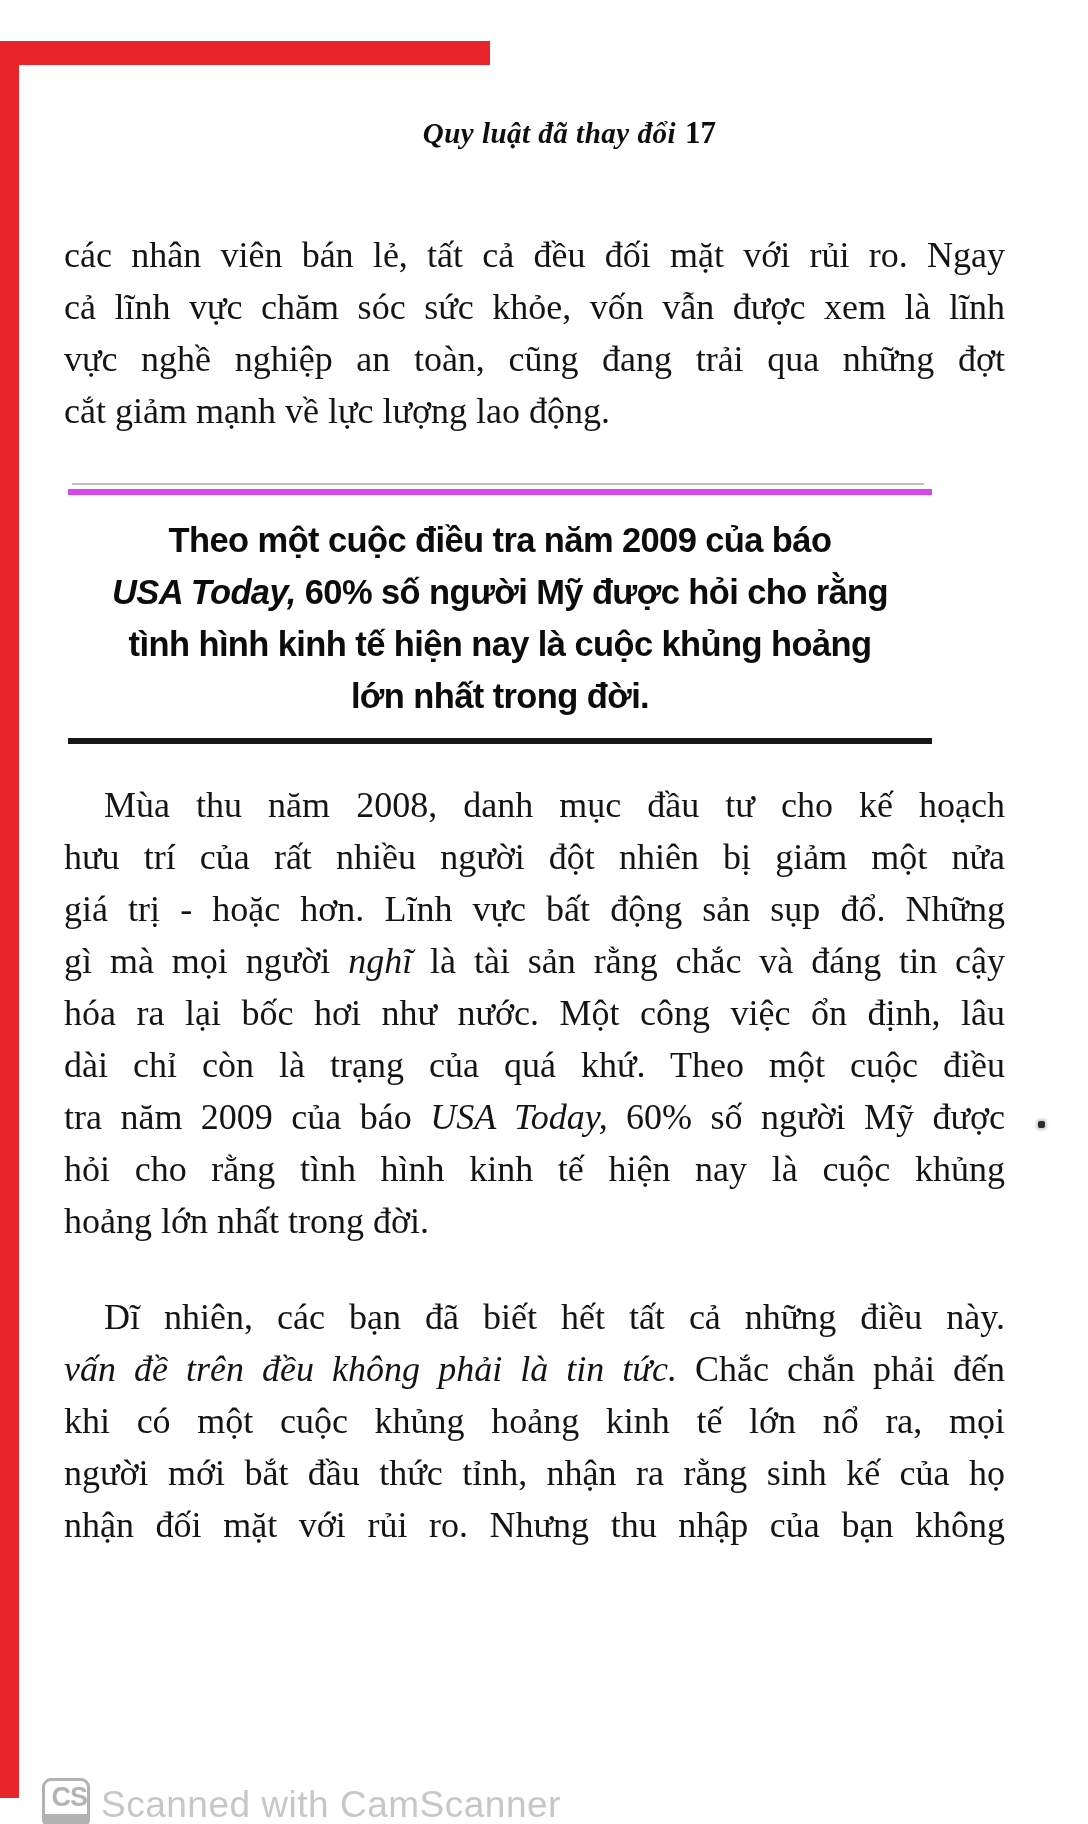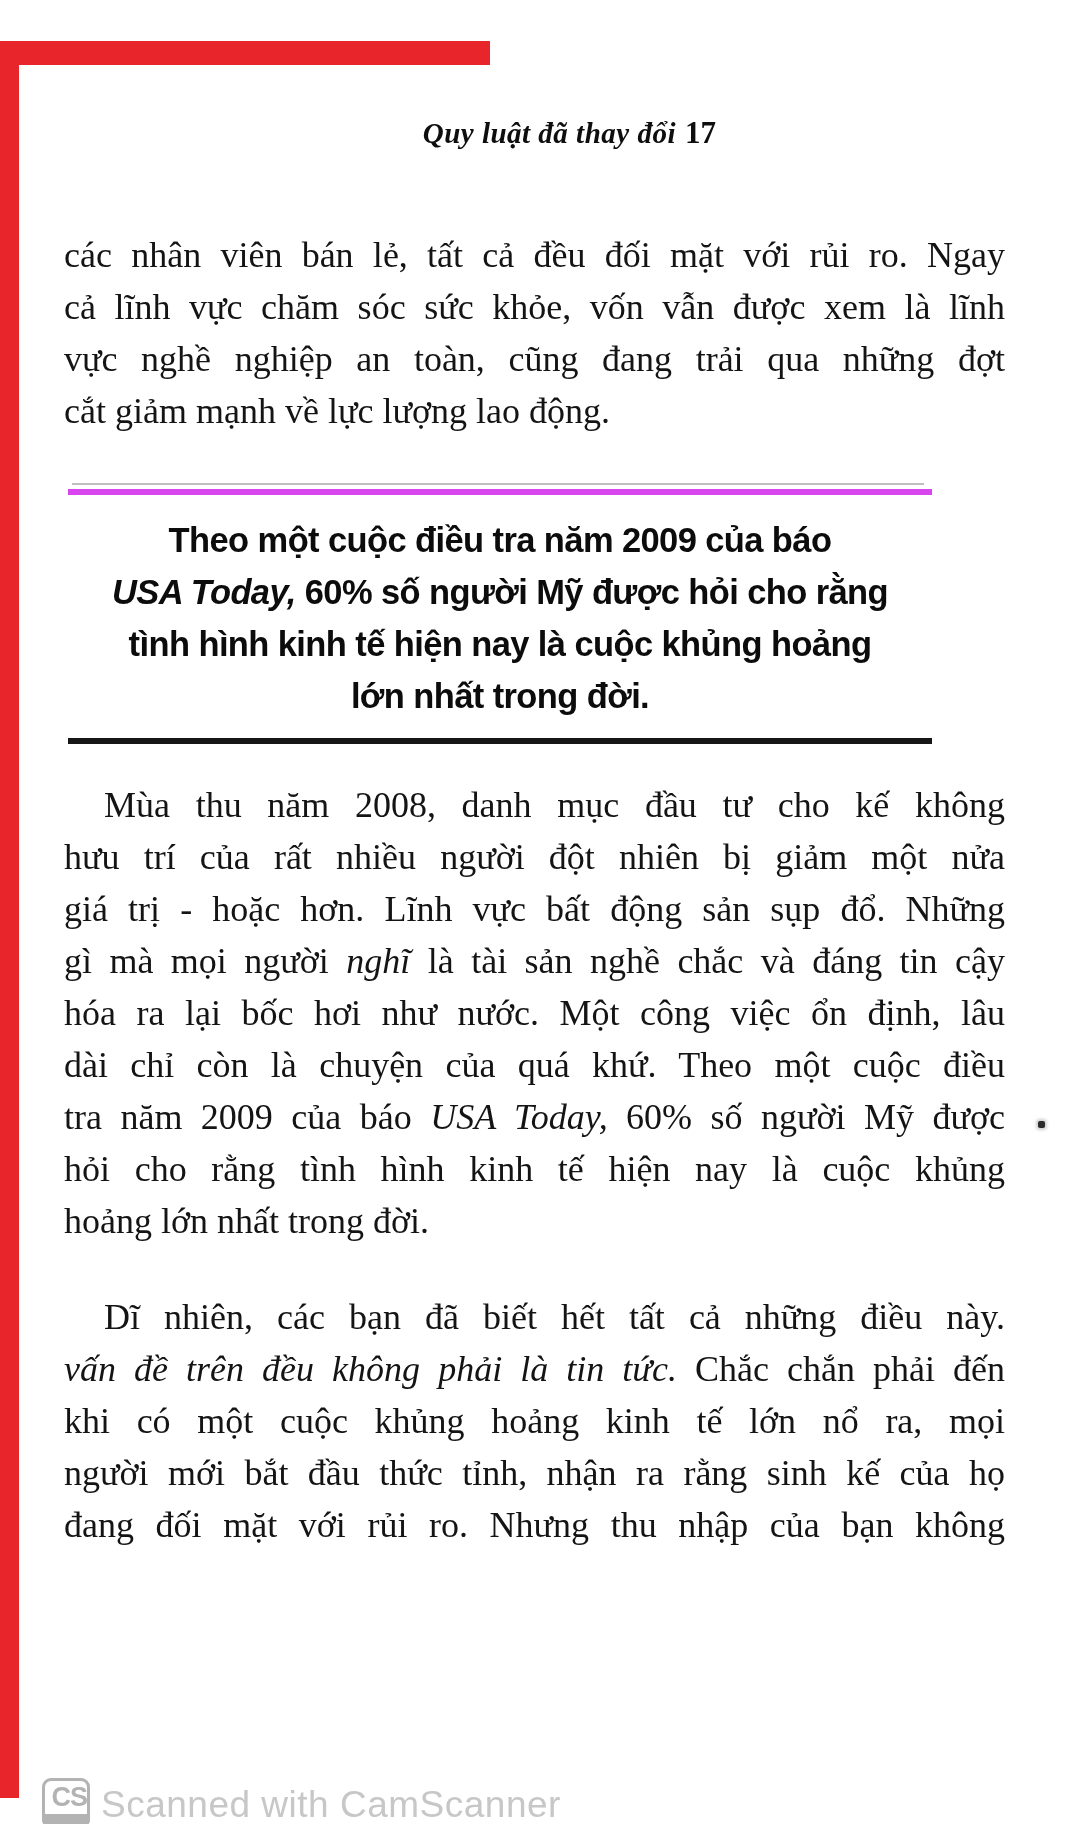"Mùa thu năm 2008, danh" span { text: không -> hoạch }
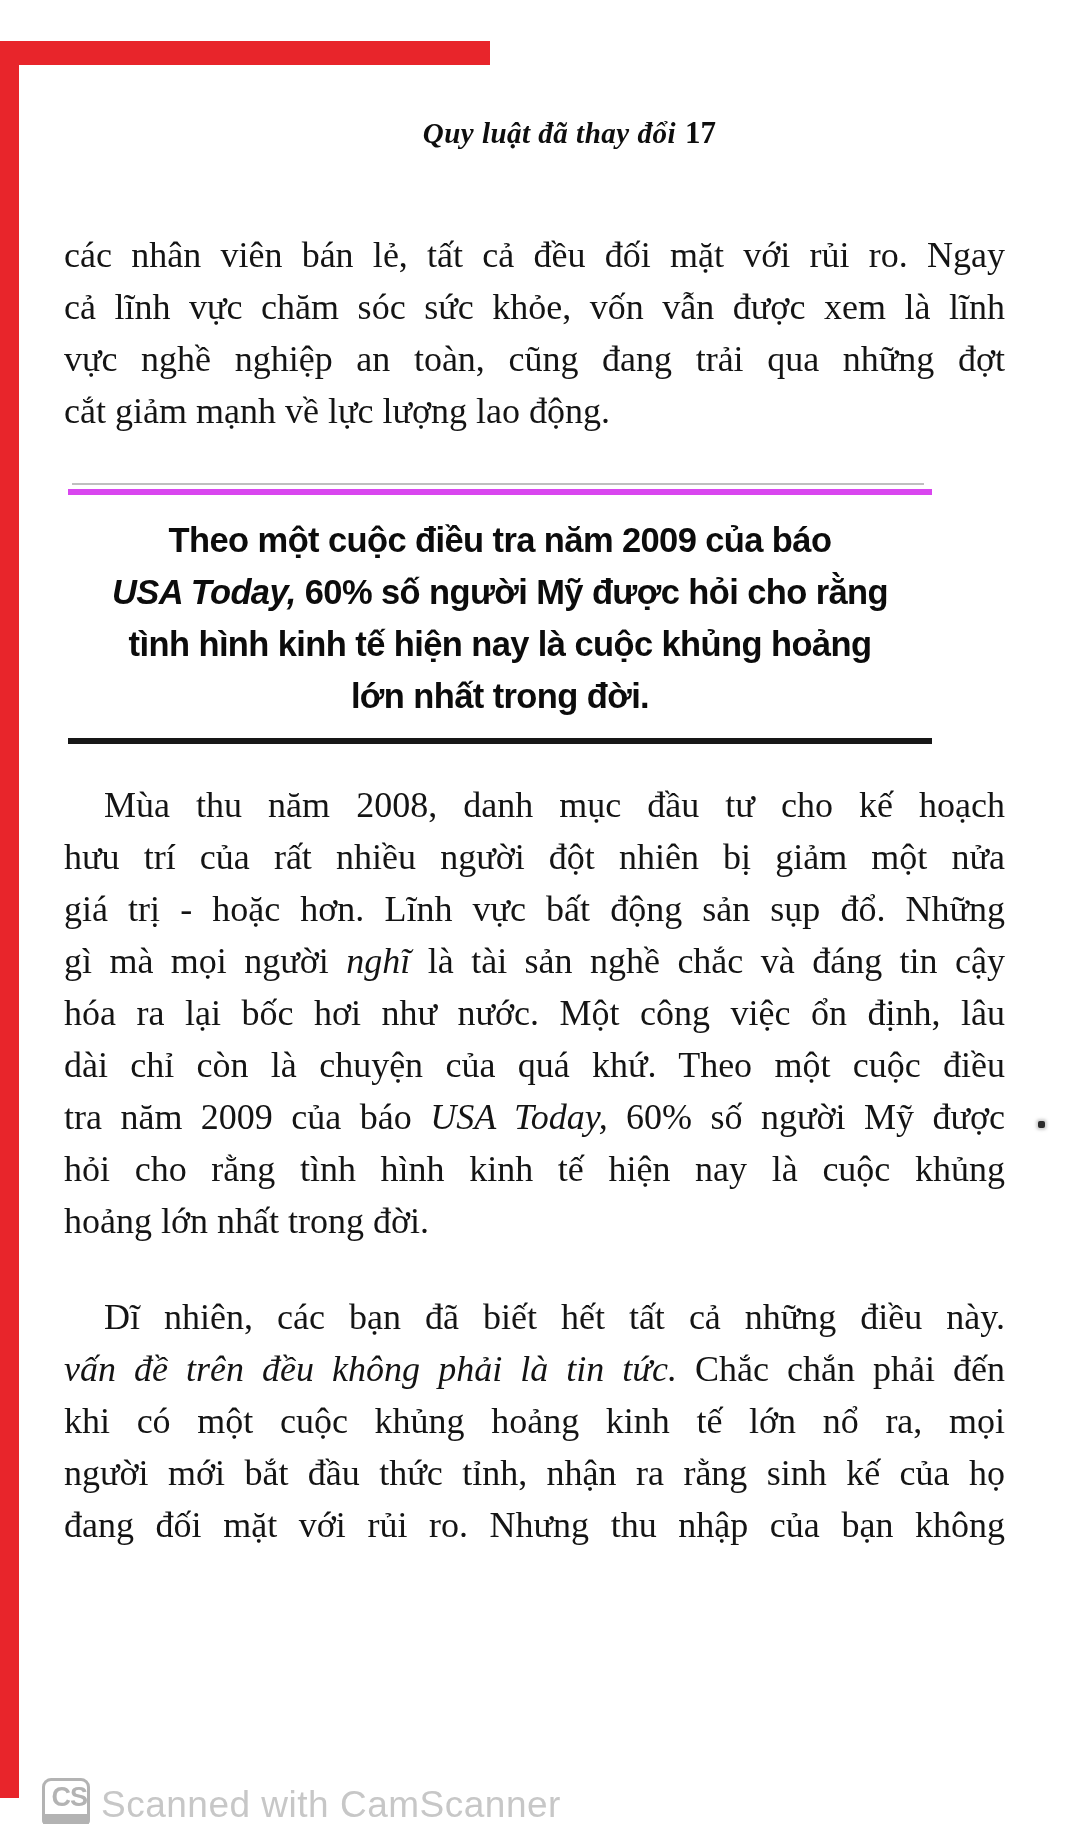"là tài sản nghề chắc" span { text: nghề -> rằng }
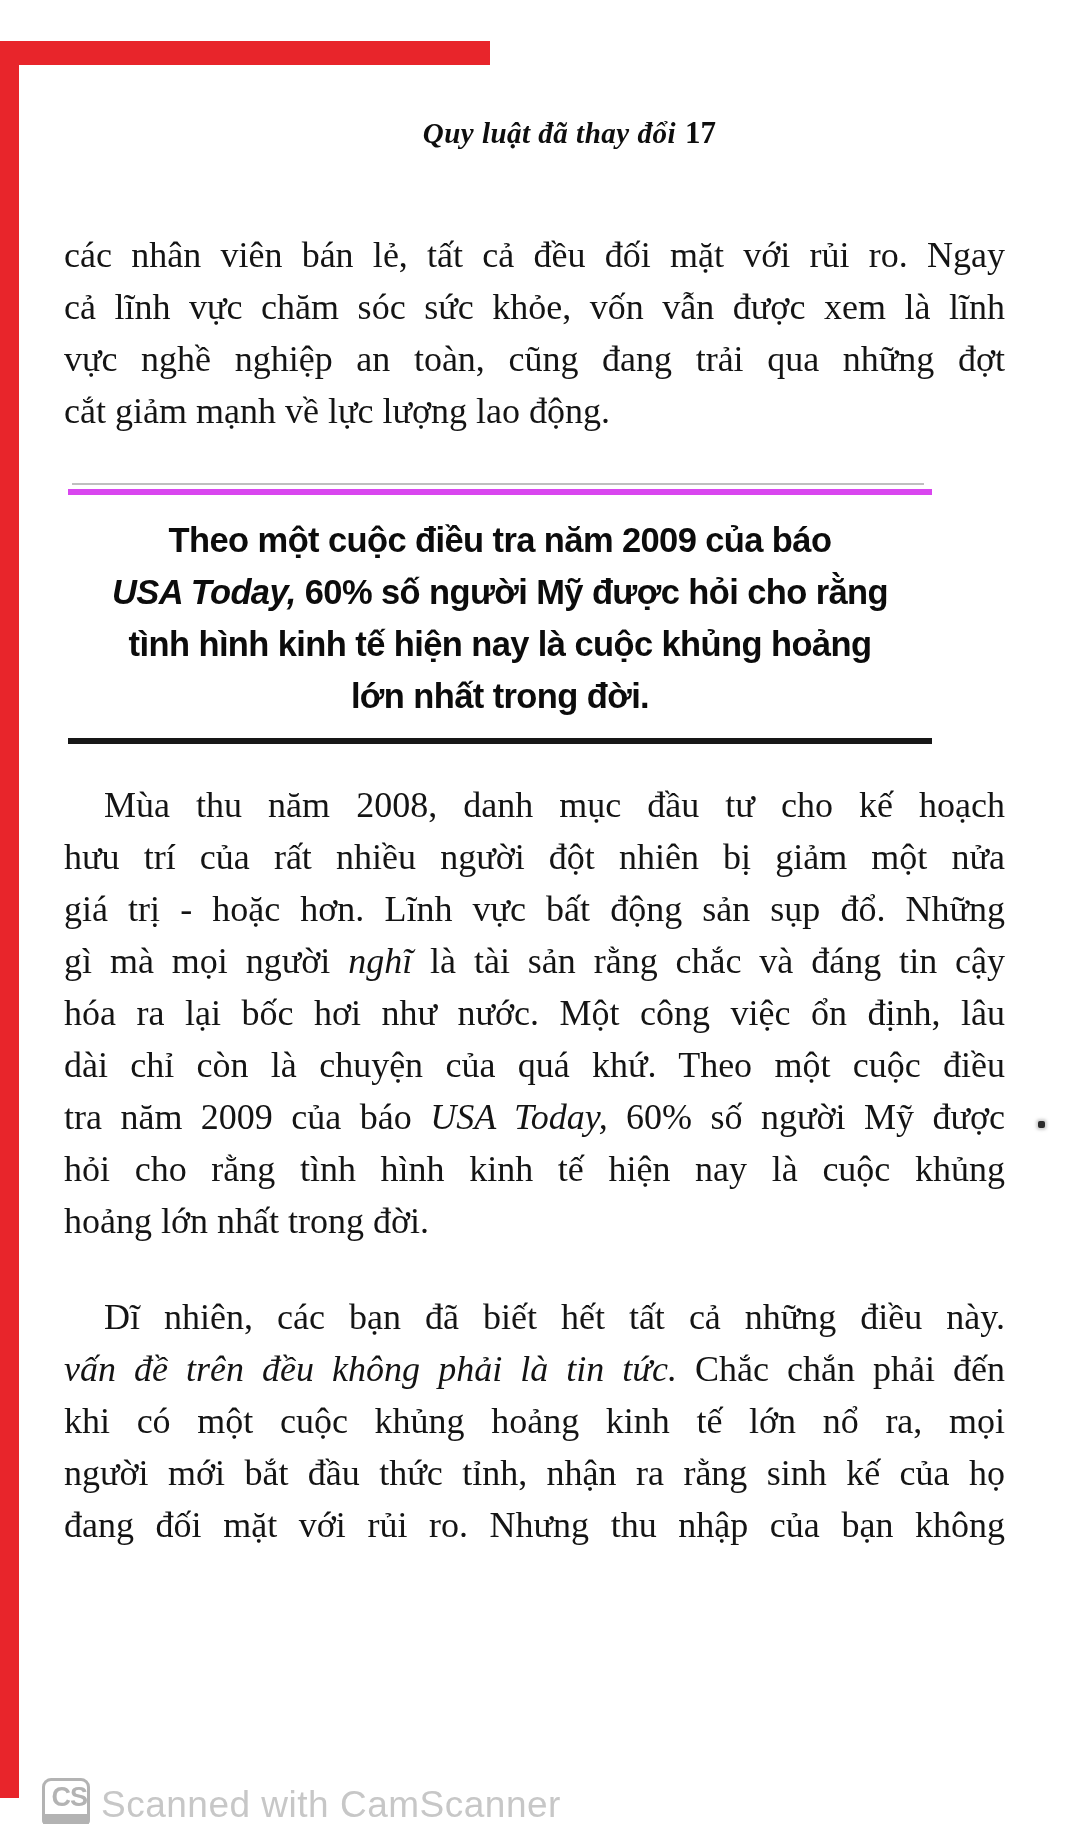"dài chỉ còn là chuyện" span { text: chuyện -> trạng }
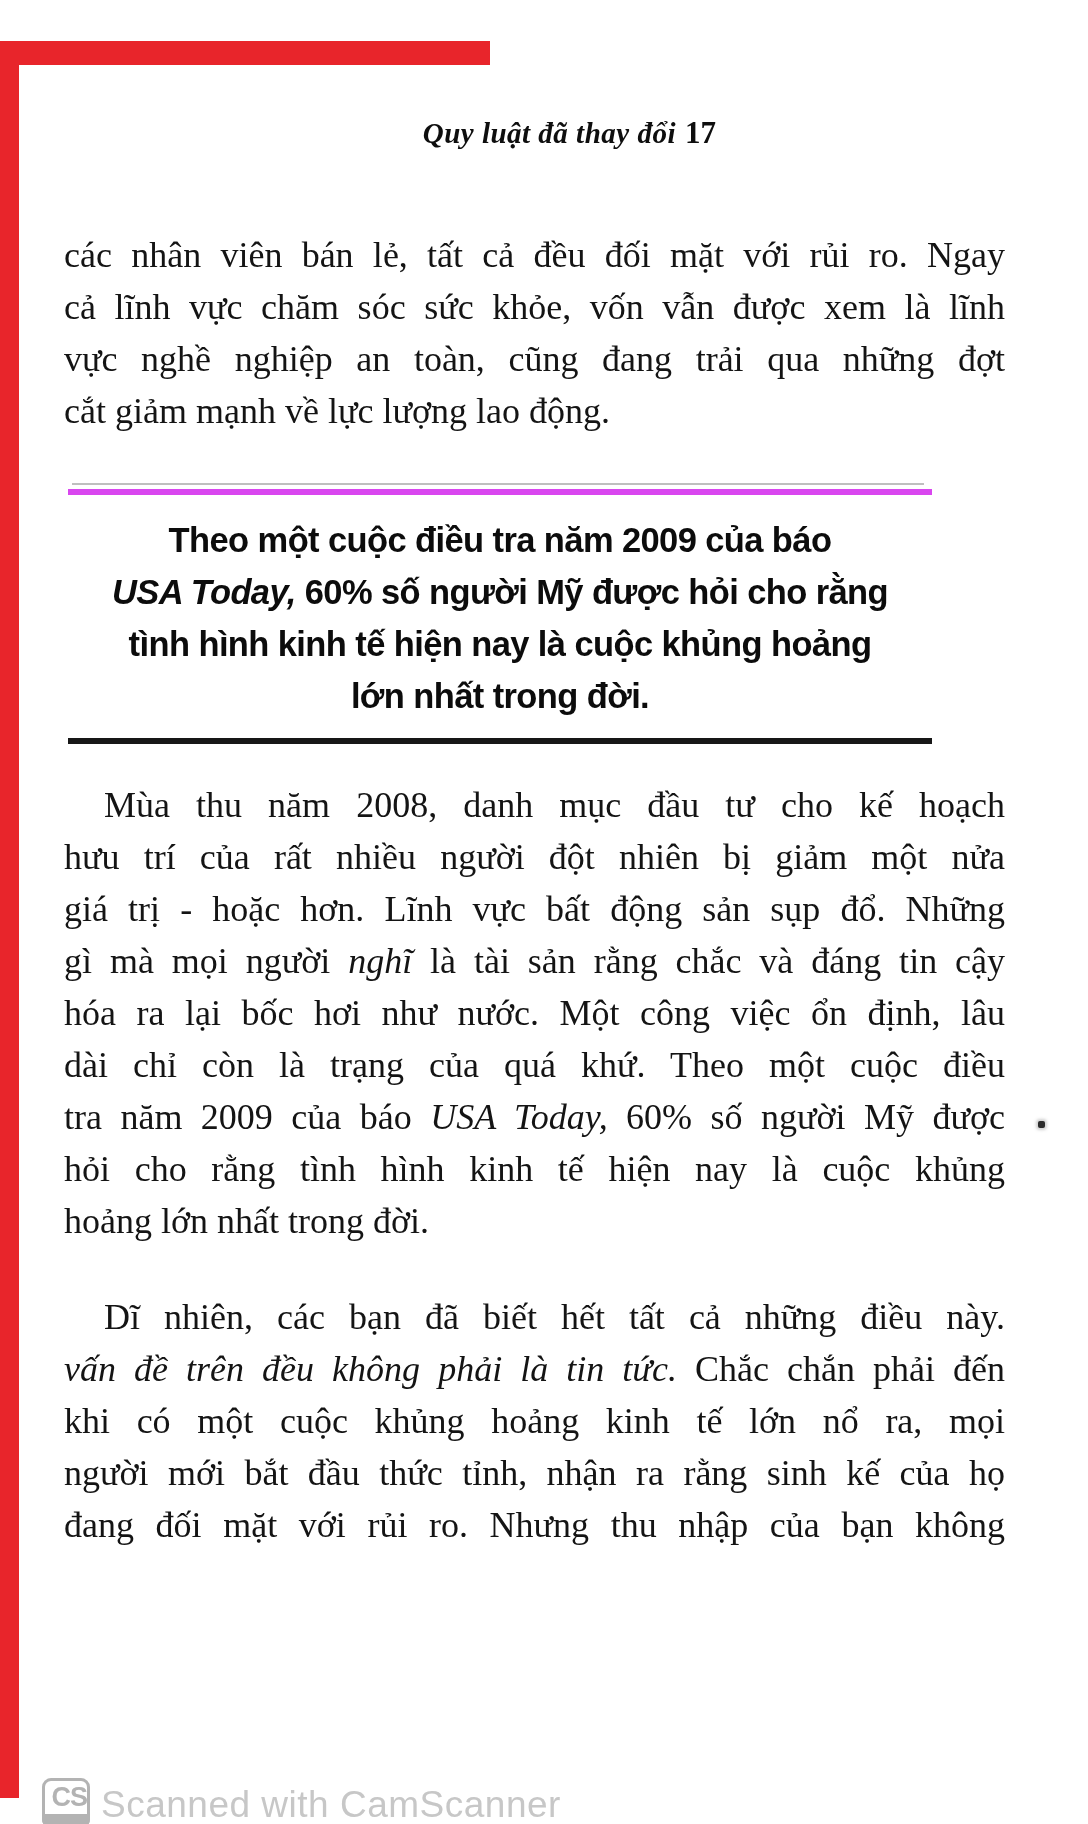"đang đối mặt với rủi" span { text: đang -> nhận }
